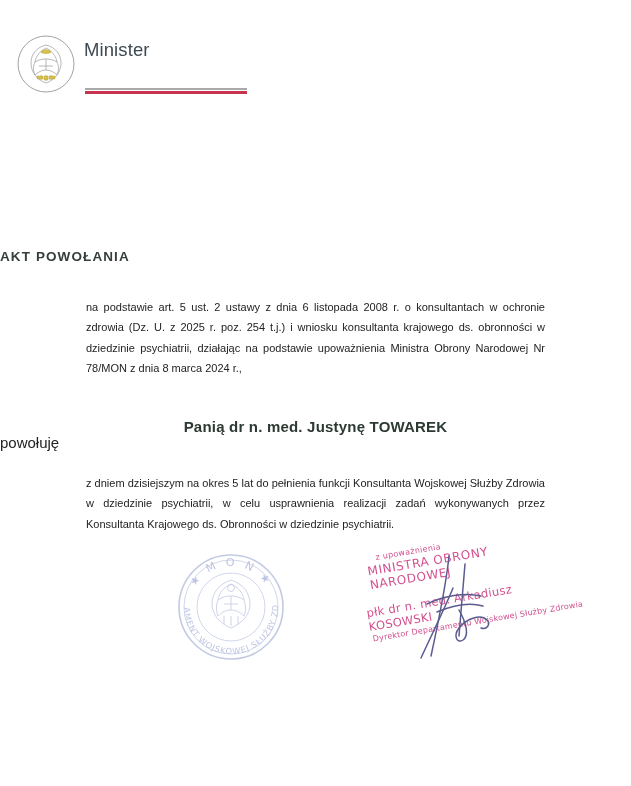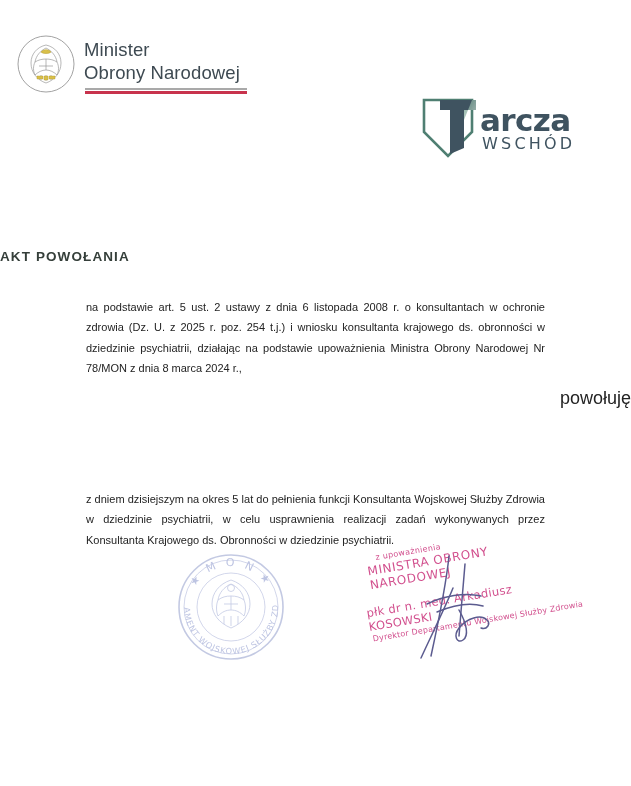"Obrony Narodowej" div.line { html: <div>Obrony Narodowej</div> -> none }
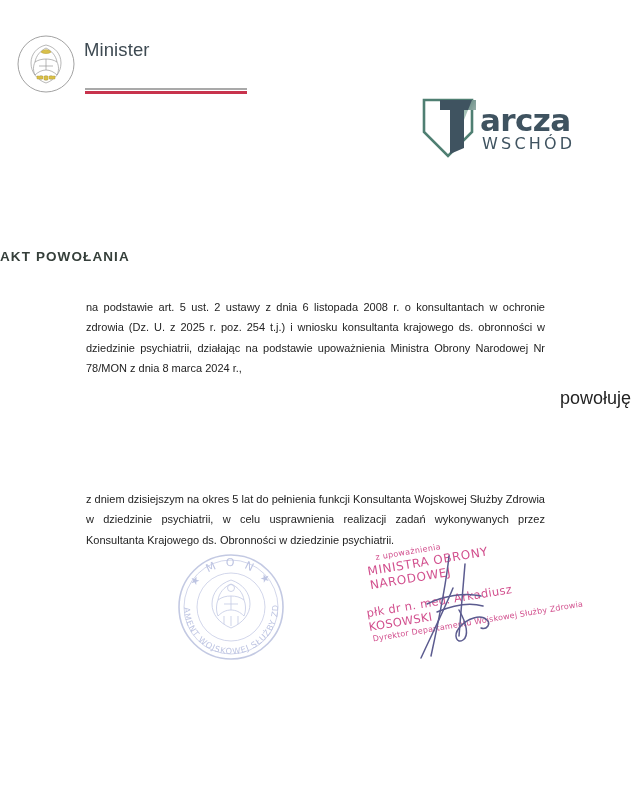"arcza" div.tarcza { html: <div> <svg> <defs> <linearGradient> <stop></stop> <stop></stop> </linearGradient> </defs> <path></path> <path></path> <path></path> </svg> <div>arcza</div> <div>WSCHÓD</div> </div> -> none }
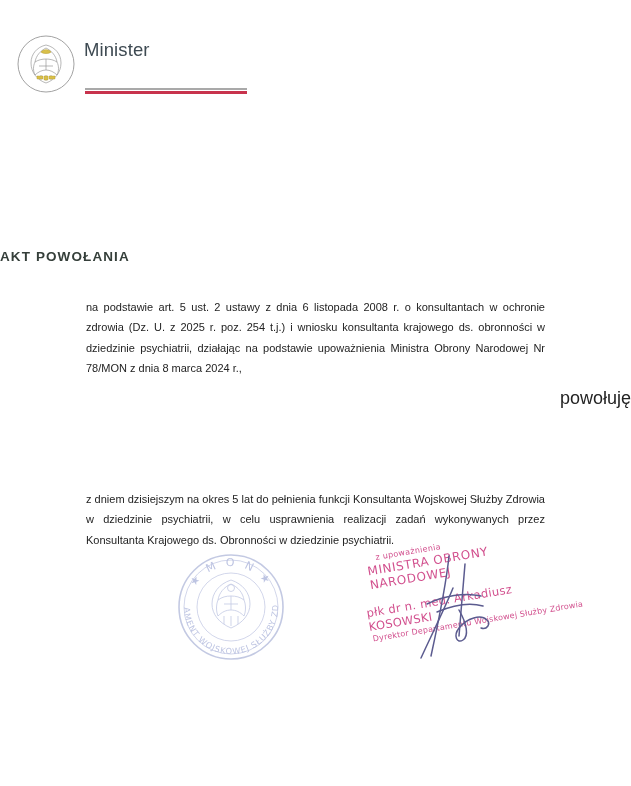"Panią dr n. med. Justynę" div.appointee { html: none -> <div>Panią dr n. med. Justynę TOWAREK</div> }
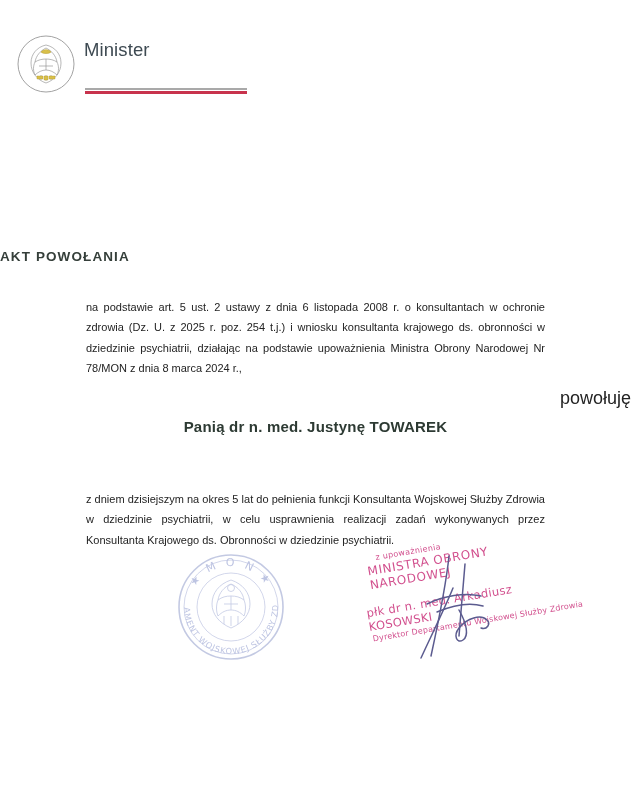"powołuję" .centered-line { font-size: 18px -> 15px; margin-top: none -> 46px; text-align: right -> left }
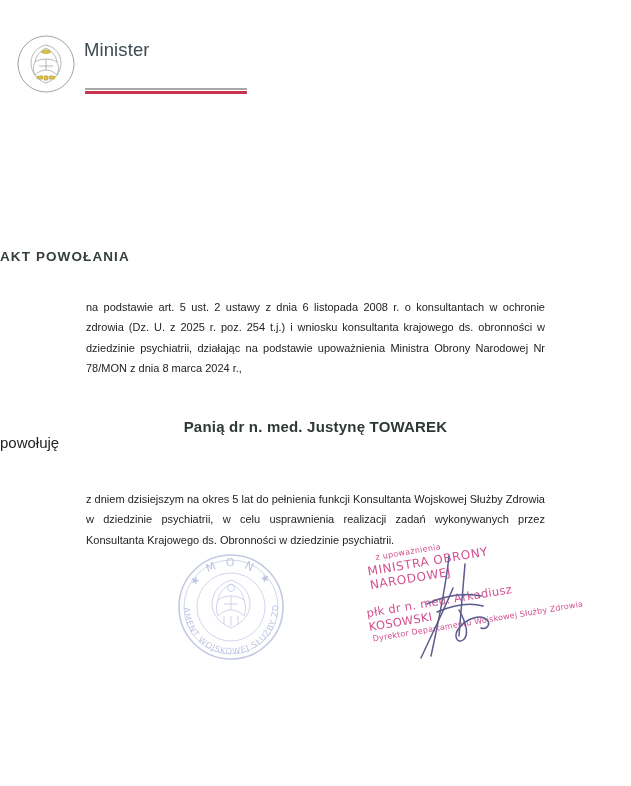"z dniem dzisiejszym na okres" #para2 { margin-top: 16px -> none }
